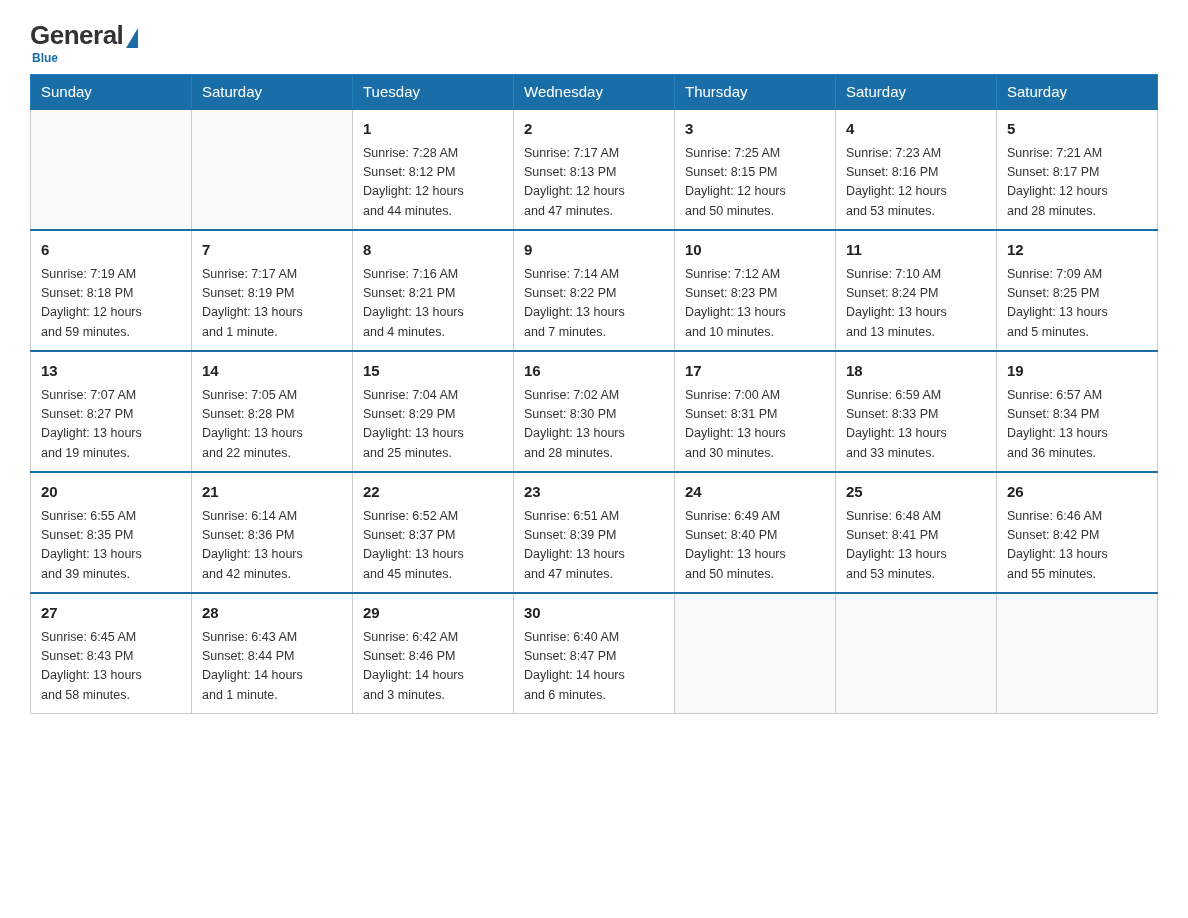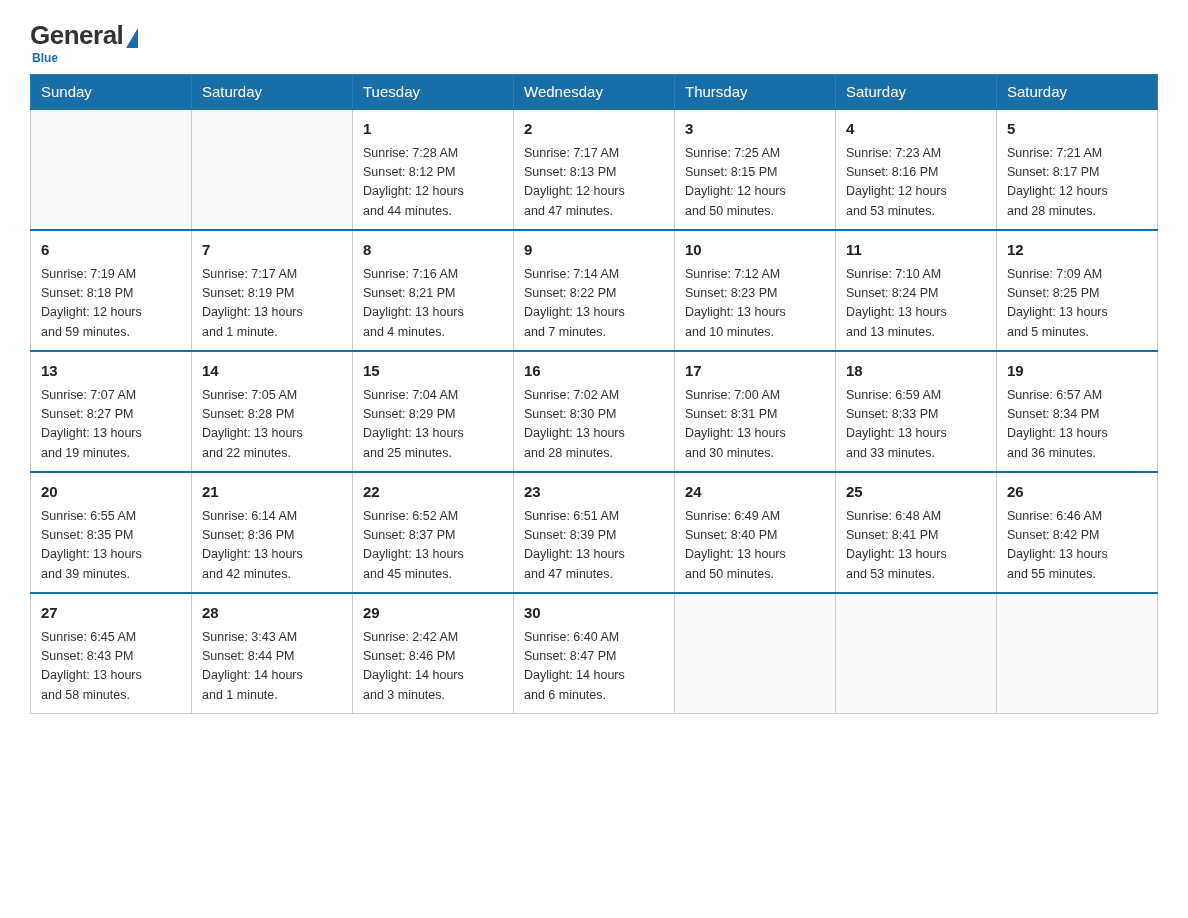"Sunrise: 3:43 AM" div.day-info { text: 3:43 -> 6:43 }
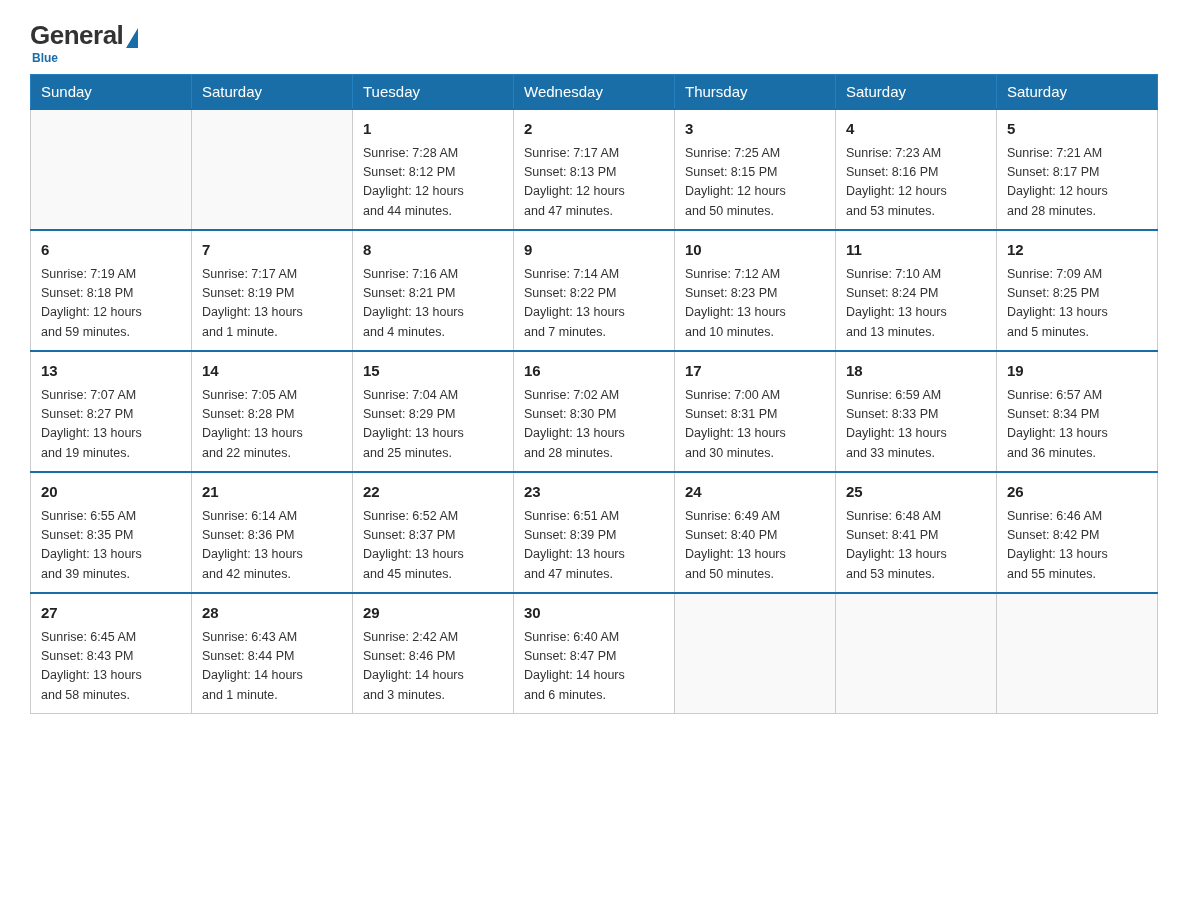"Sunrise: 2:42 AM" div.day-info { text: 2:42 -> 6:42 }
